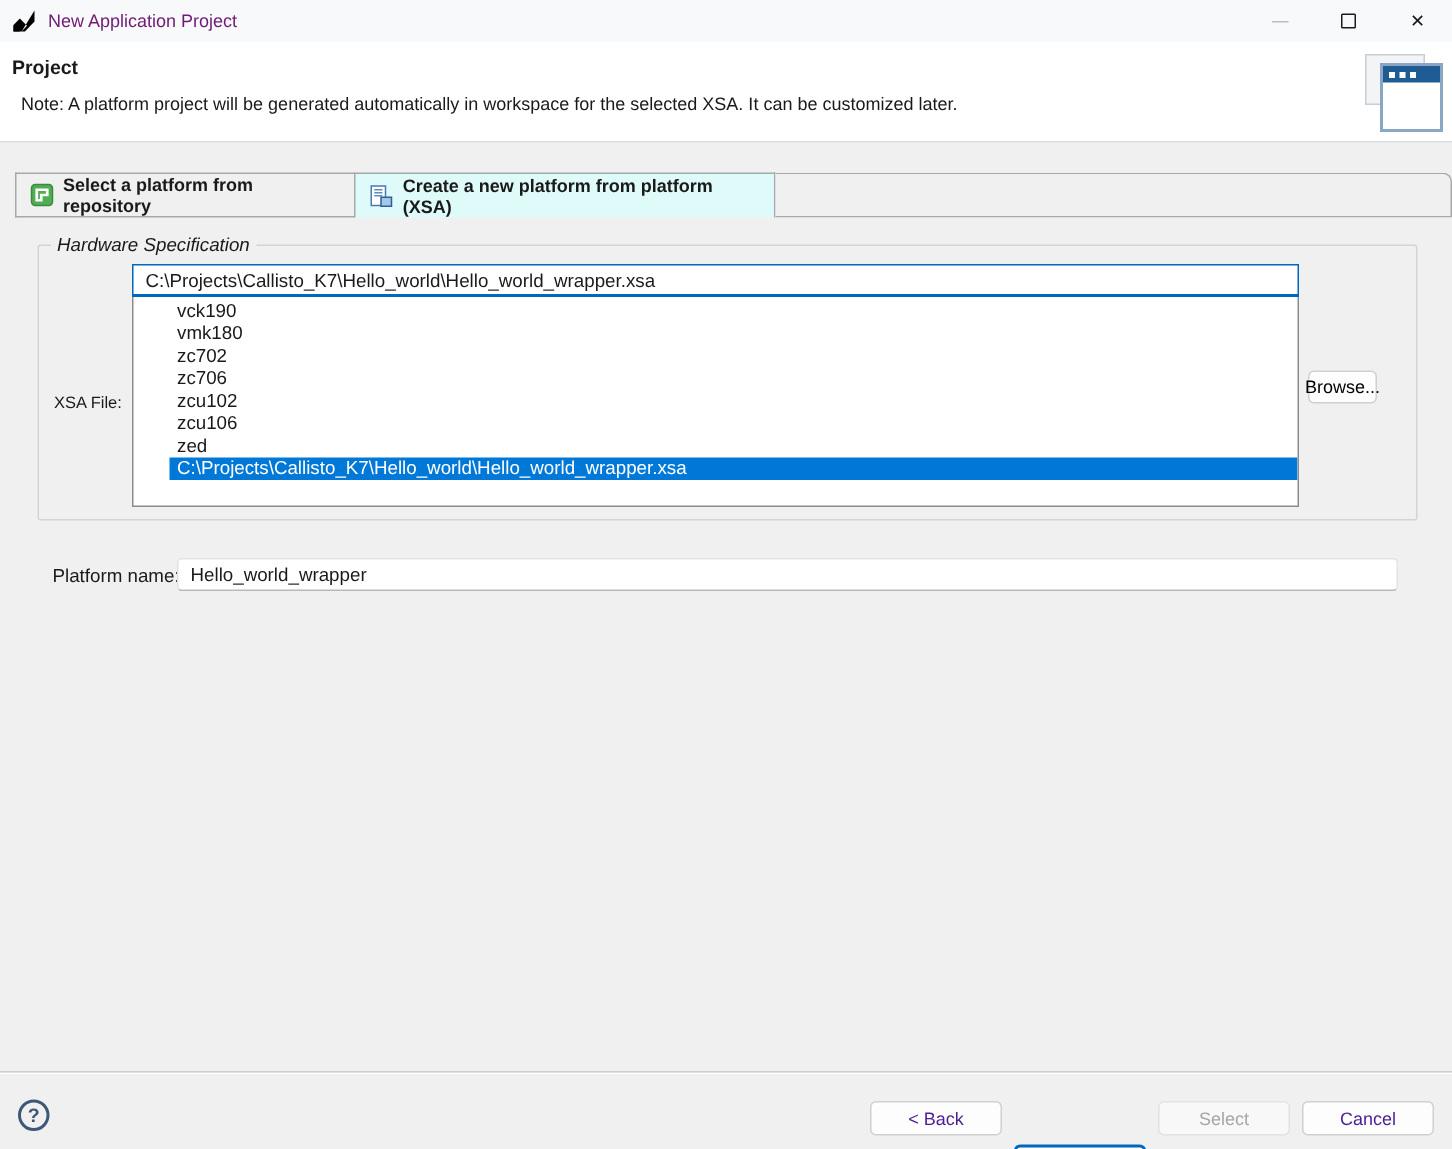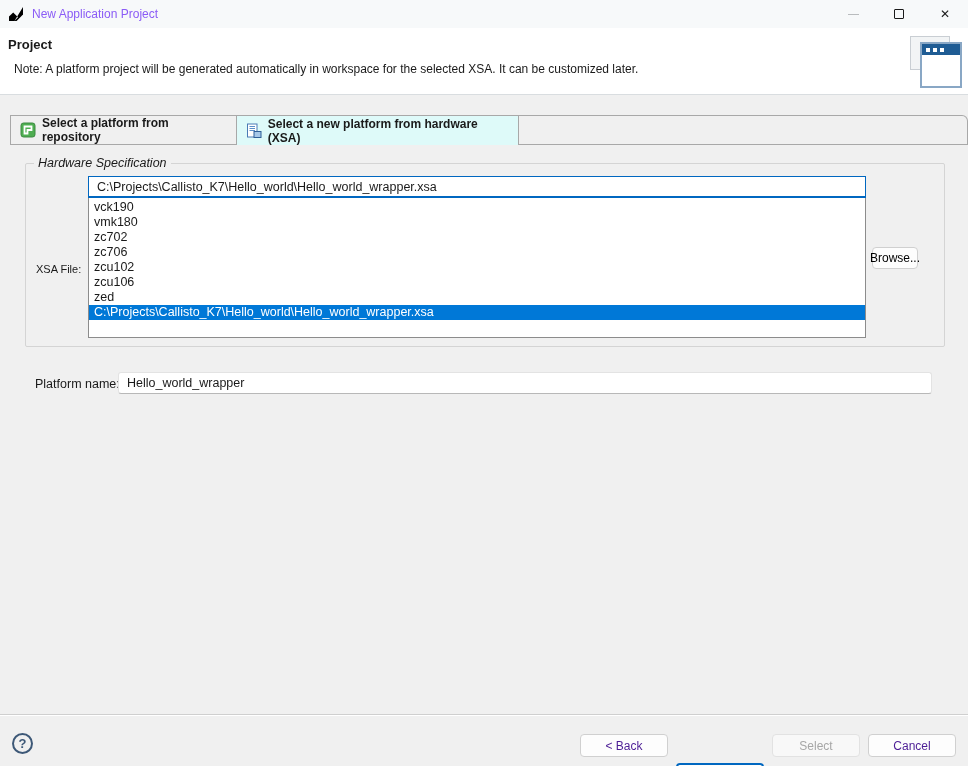"New Application Project" .titlebar .title { color: #8b5cf6 -> #701a75 }
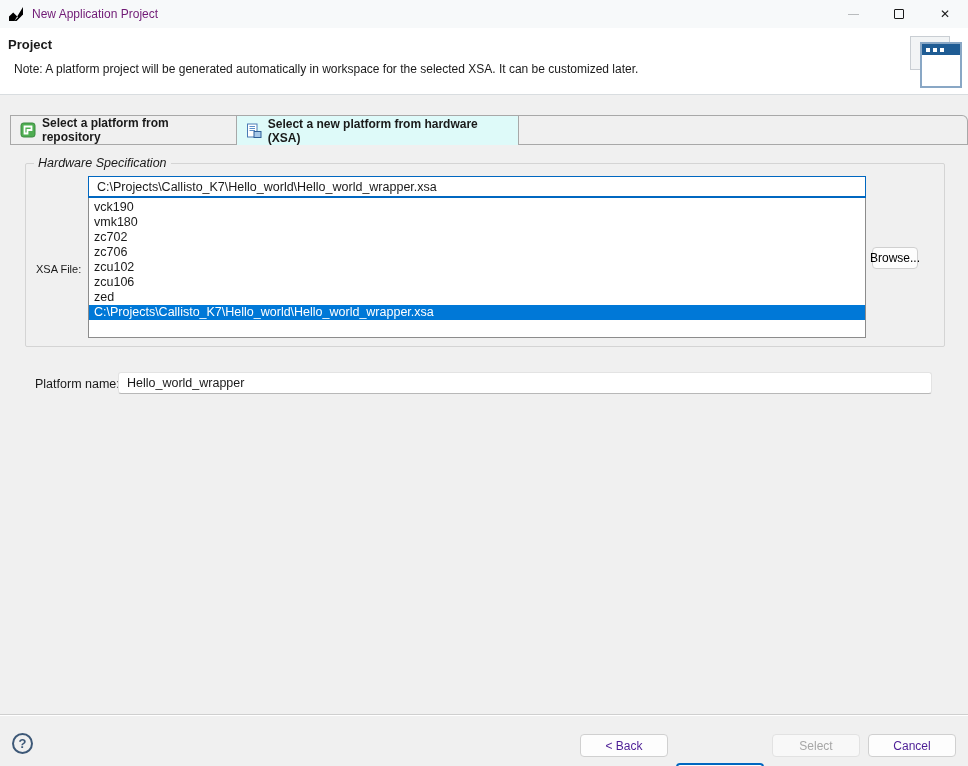"Select a new platform from" span { text: Select a new platform from hardware -> Create a new platform from platform }
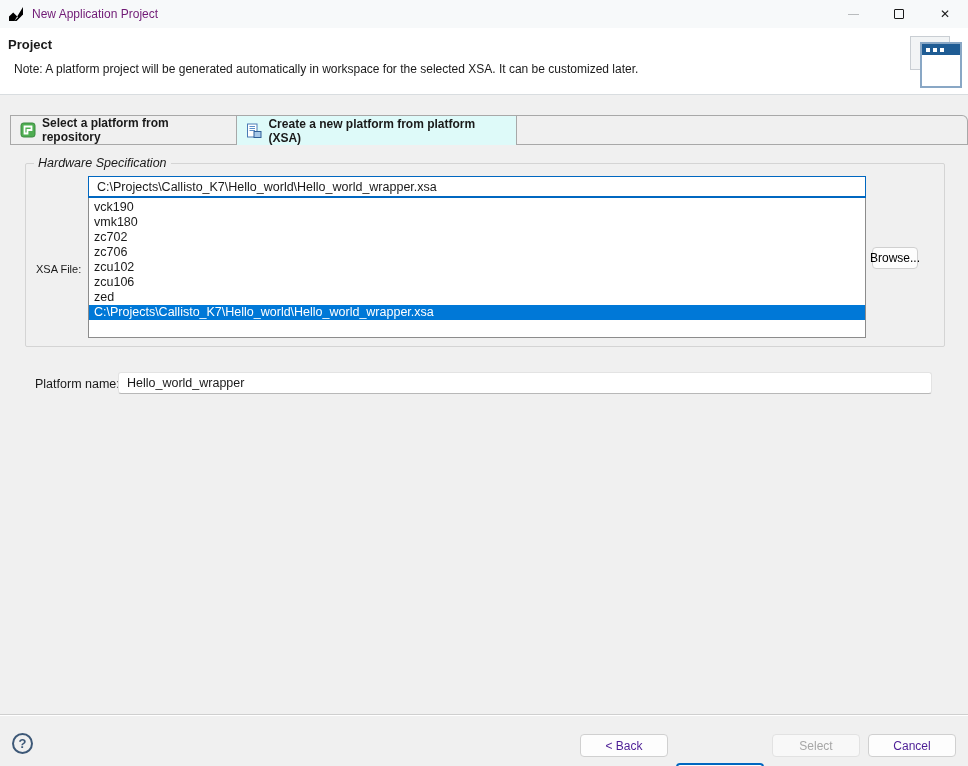"vck190" .dropdown { padding-left: none -> 24px }
